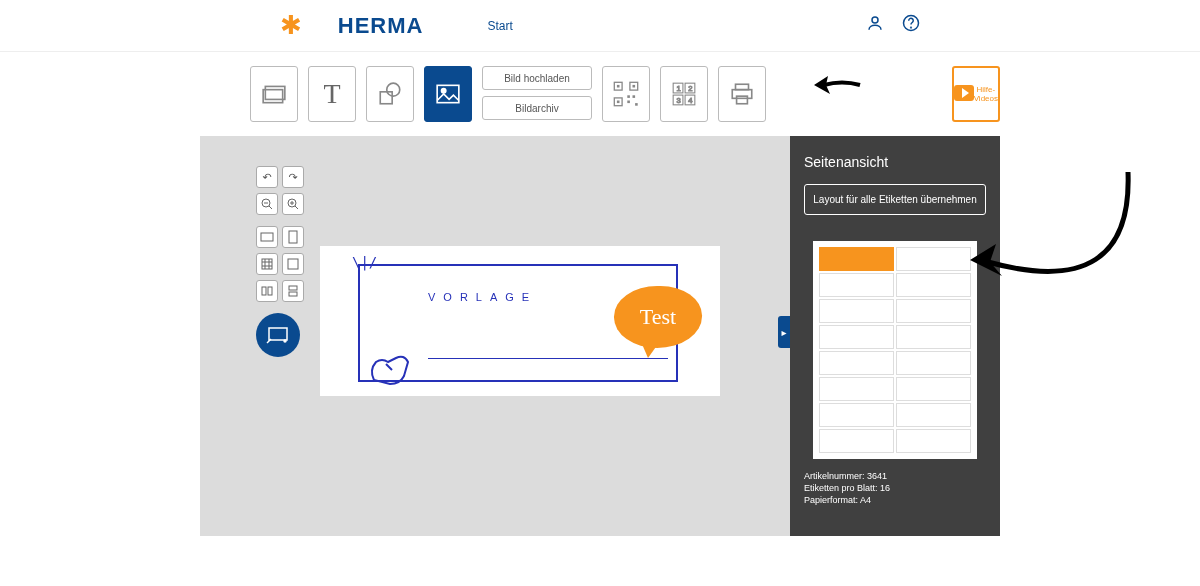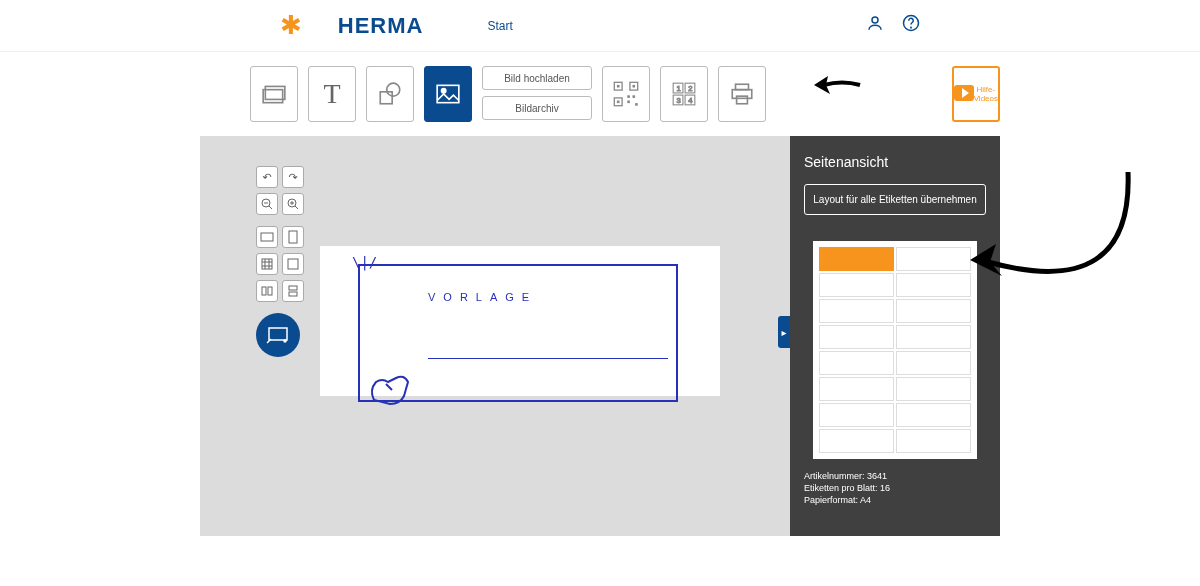"VORLAGE" .label-frame { height: 138px -> 118px }
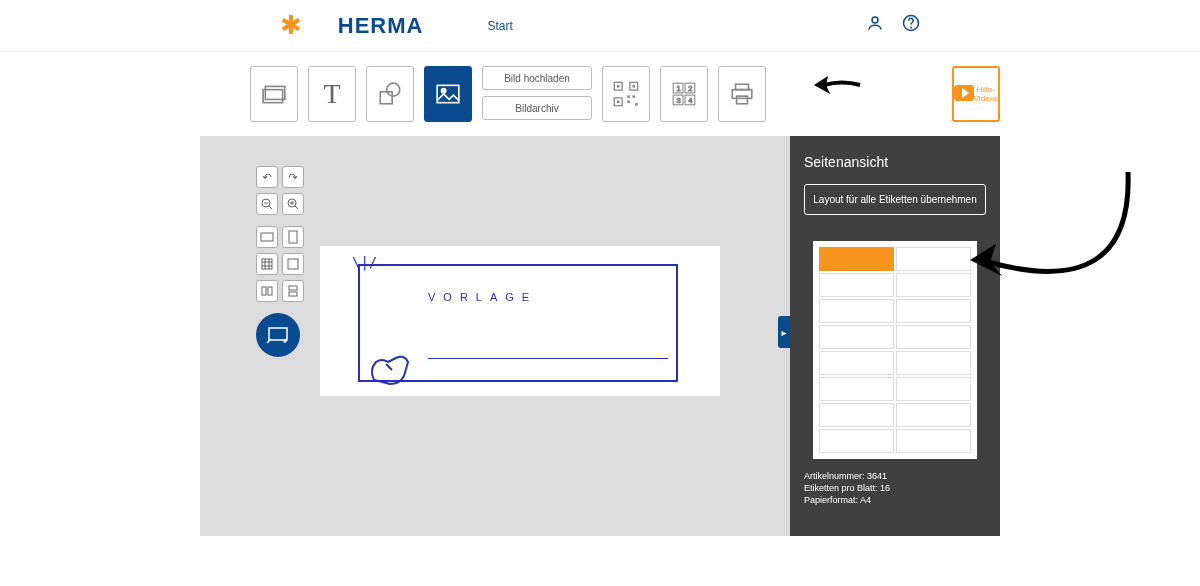"Test" div.bubble { html: none -> <div> <span>Test</span> </div> }
